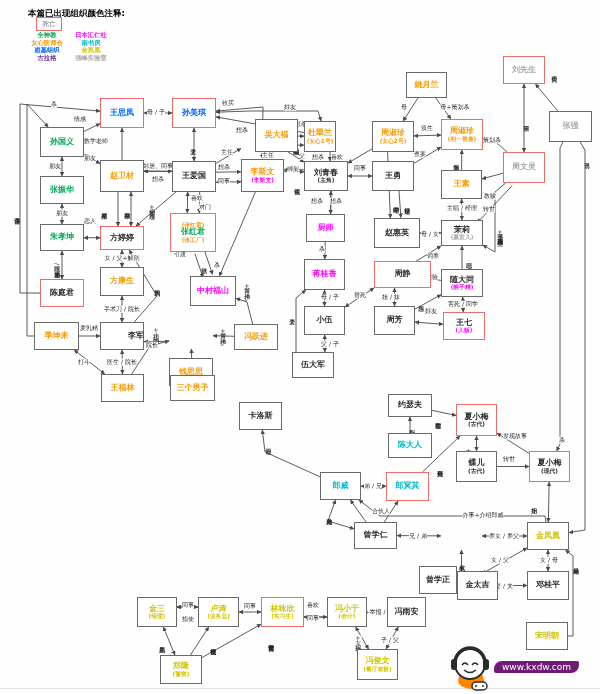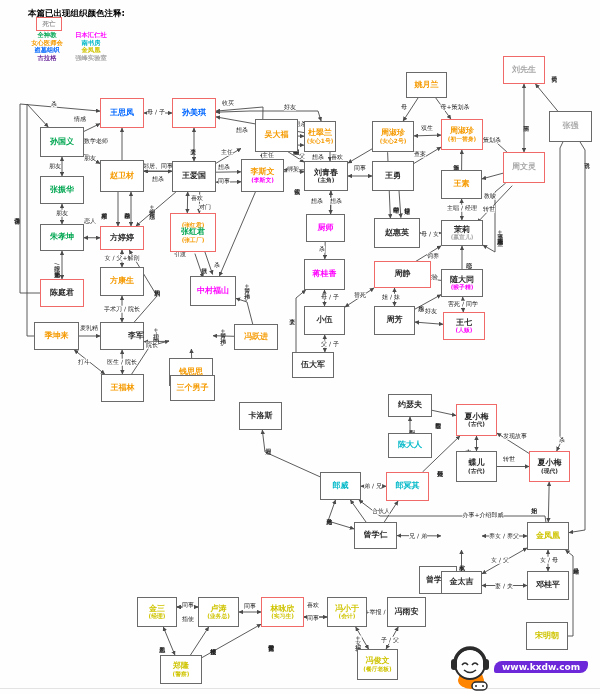"金太吉" div.node { height: 23px -> 29px; left: 441px -> 457px }
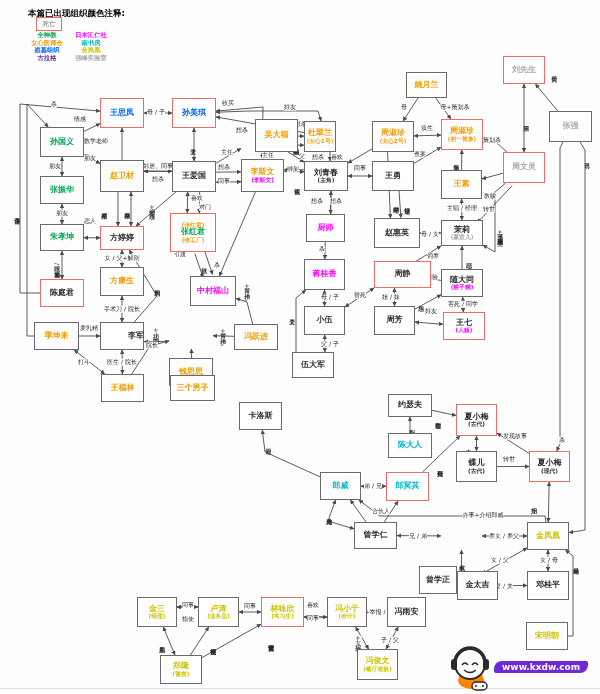"www.kxdw.com" .wm-url { background: #6d28d9 -> #701a75; font-weight: bold -> normal }
